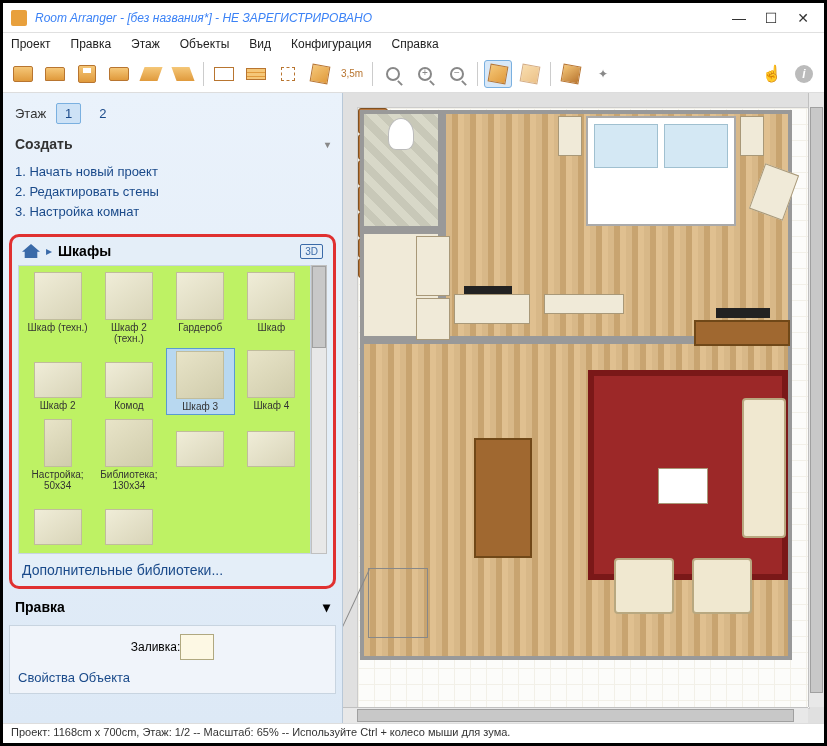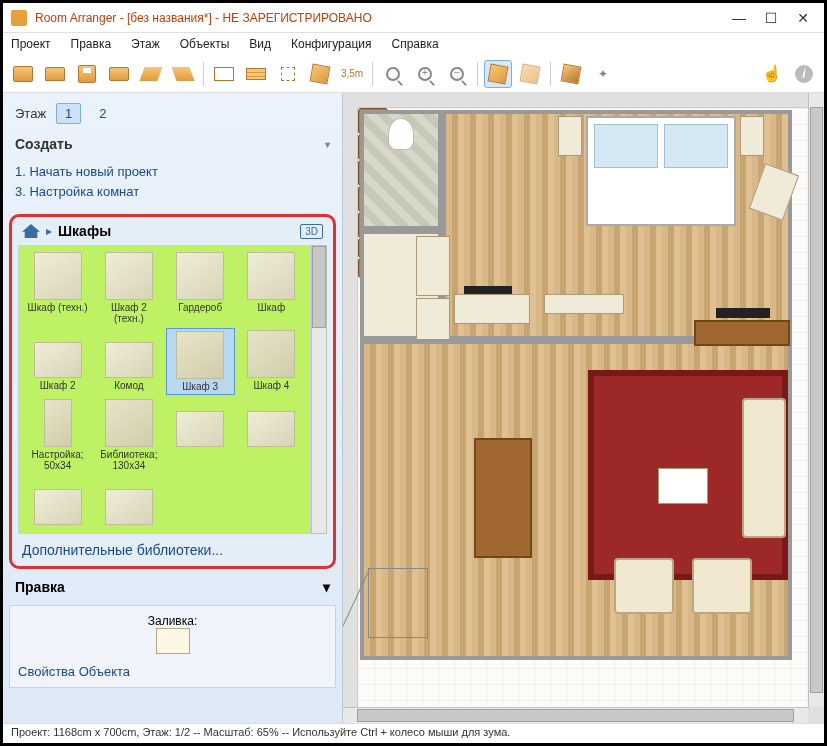"Room Arranger - [без названия*]" .title-bar .title { color: #c2410c -> #3b82f6; font-style: none -> italic }
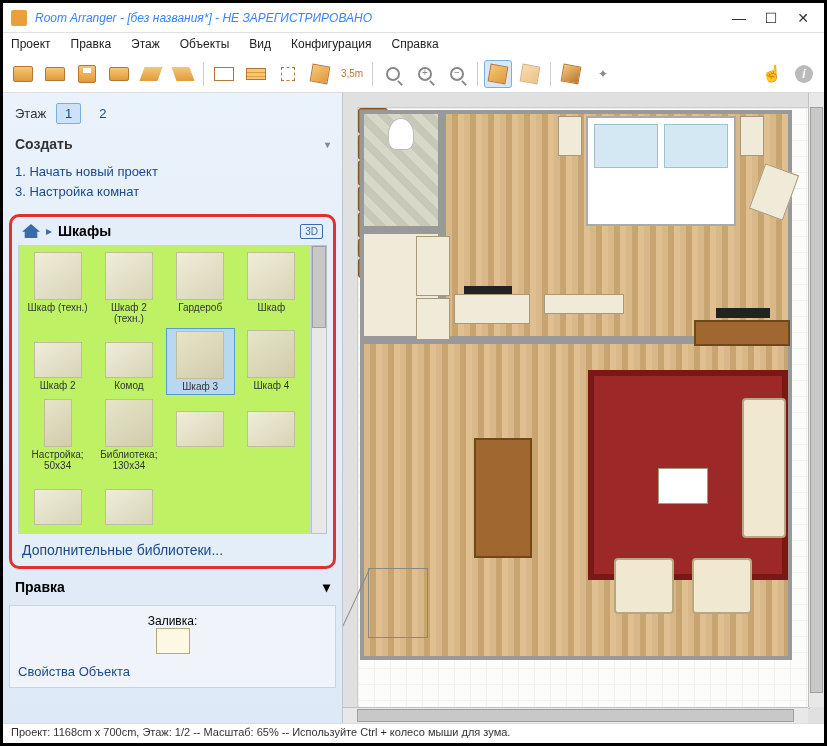"2. Редактировать стены" div { html: none -> <div>2. Редактировать стены</div> }
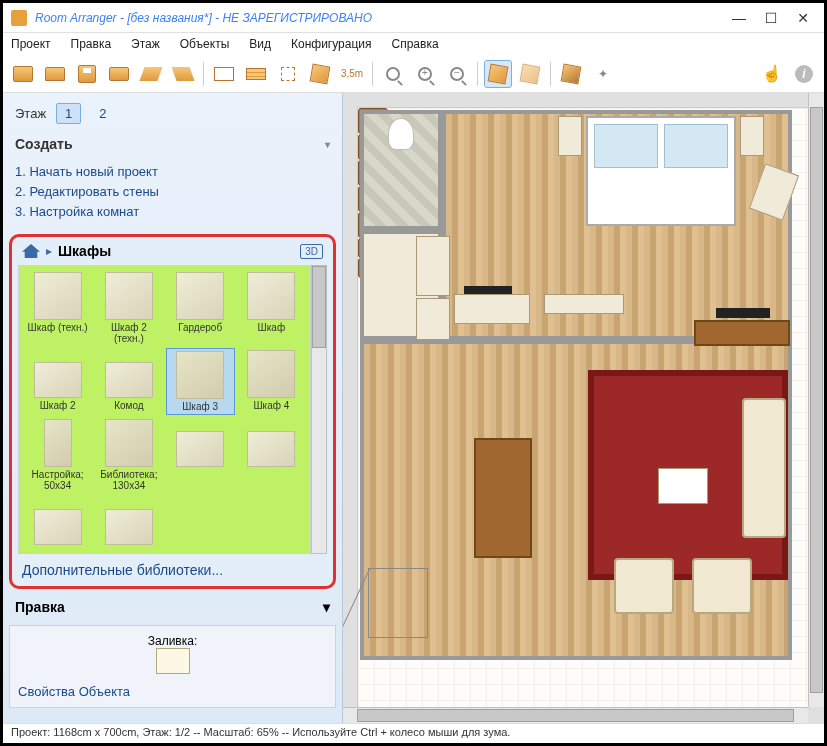"Заливка:" .zal-row { flex-direction: column -> none }
